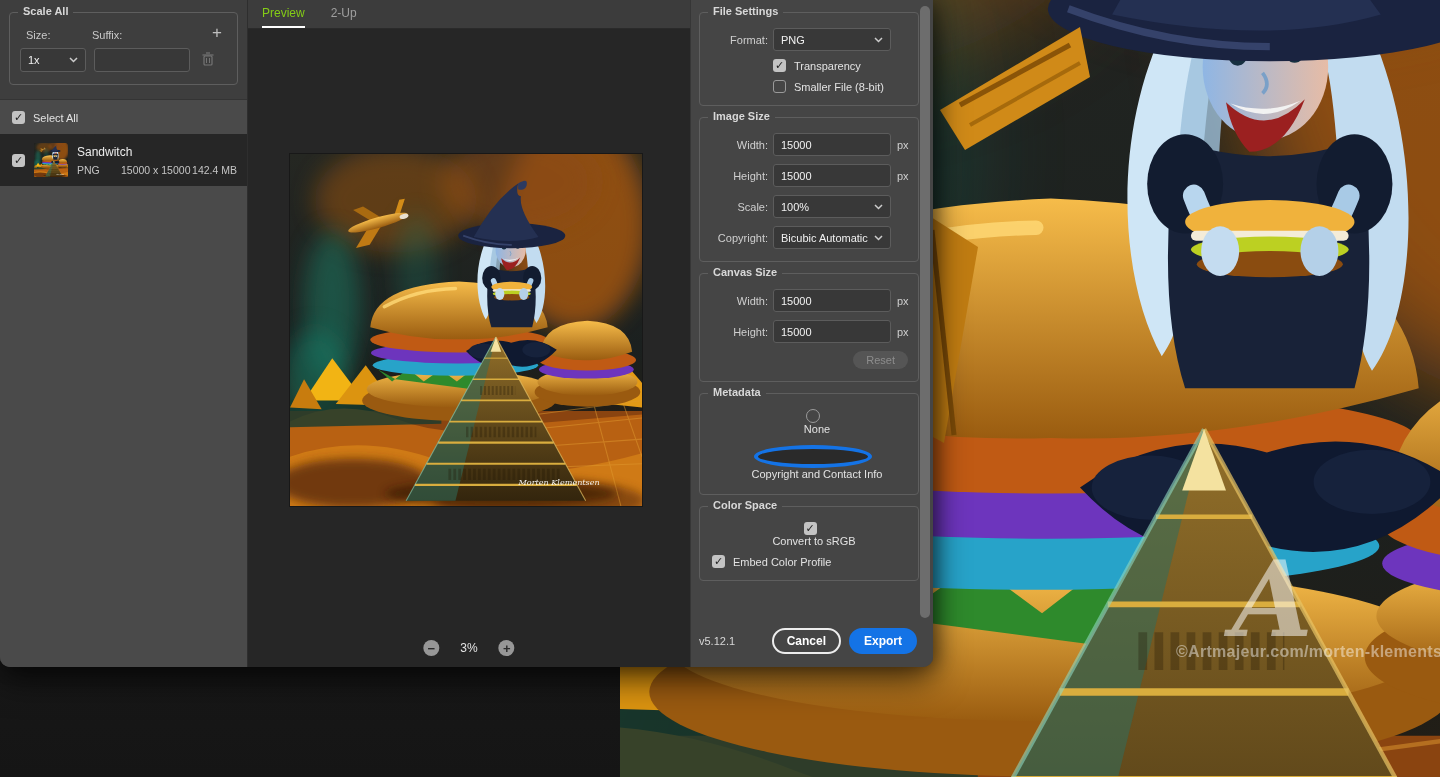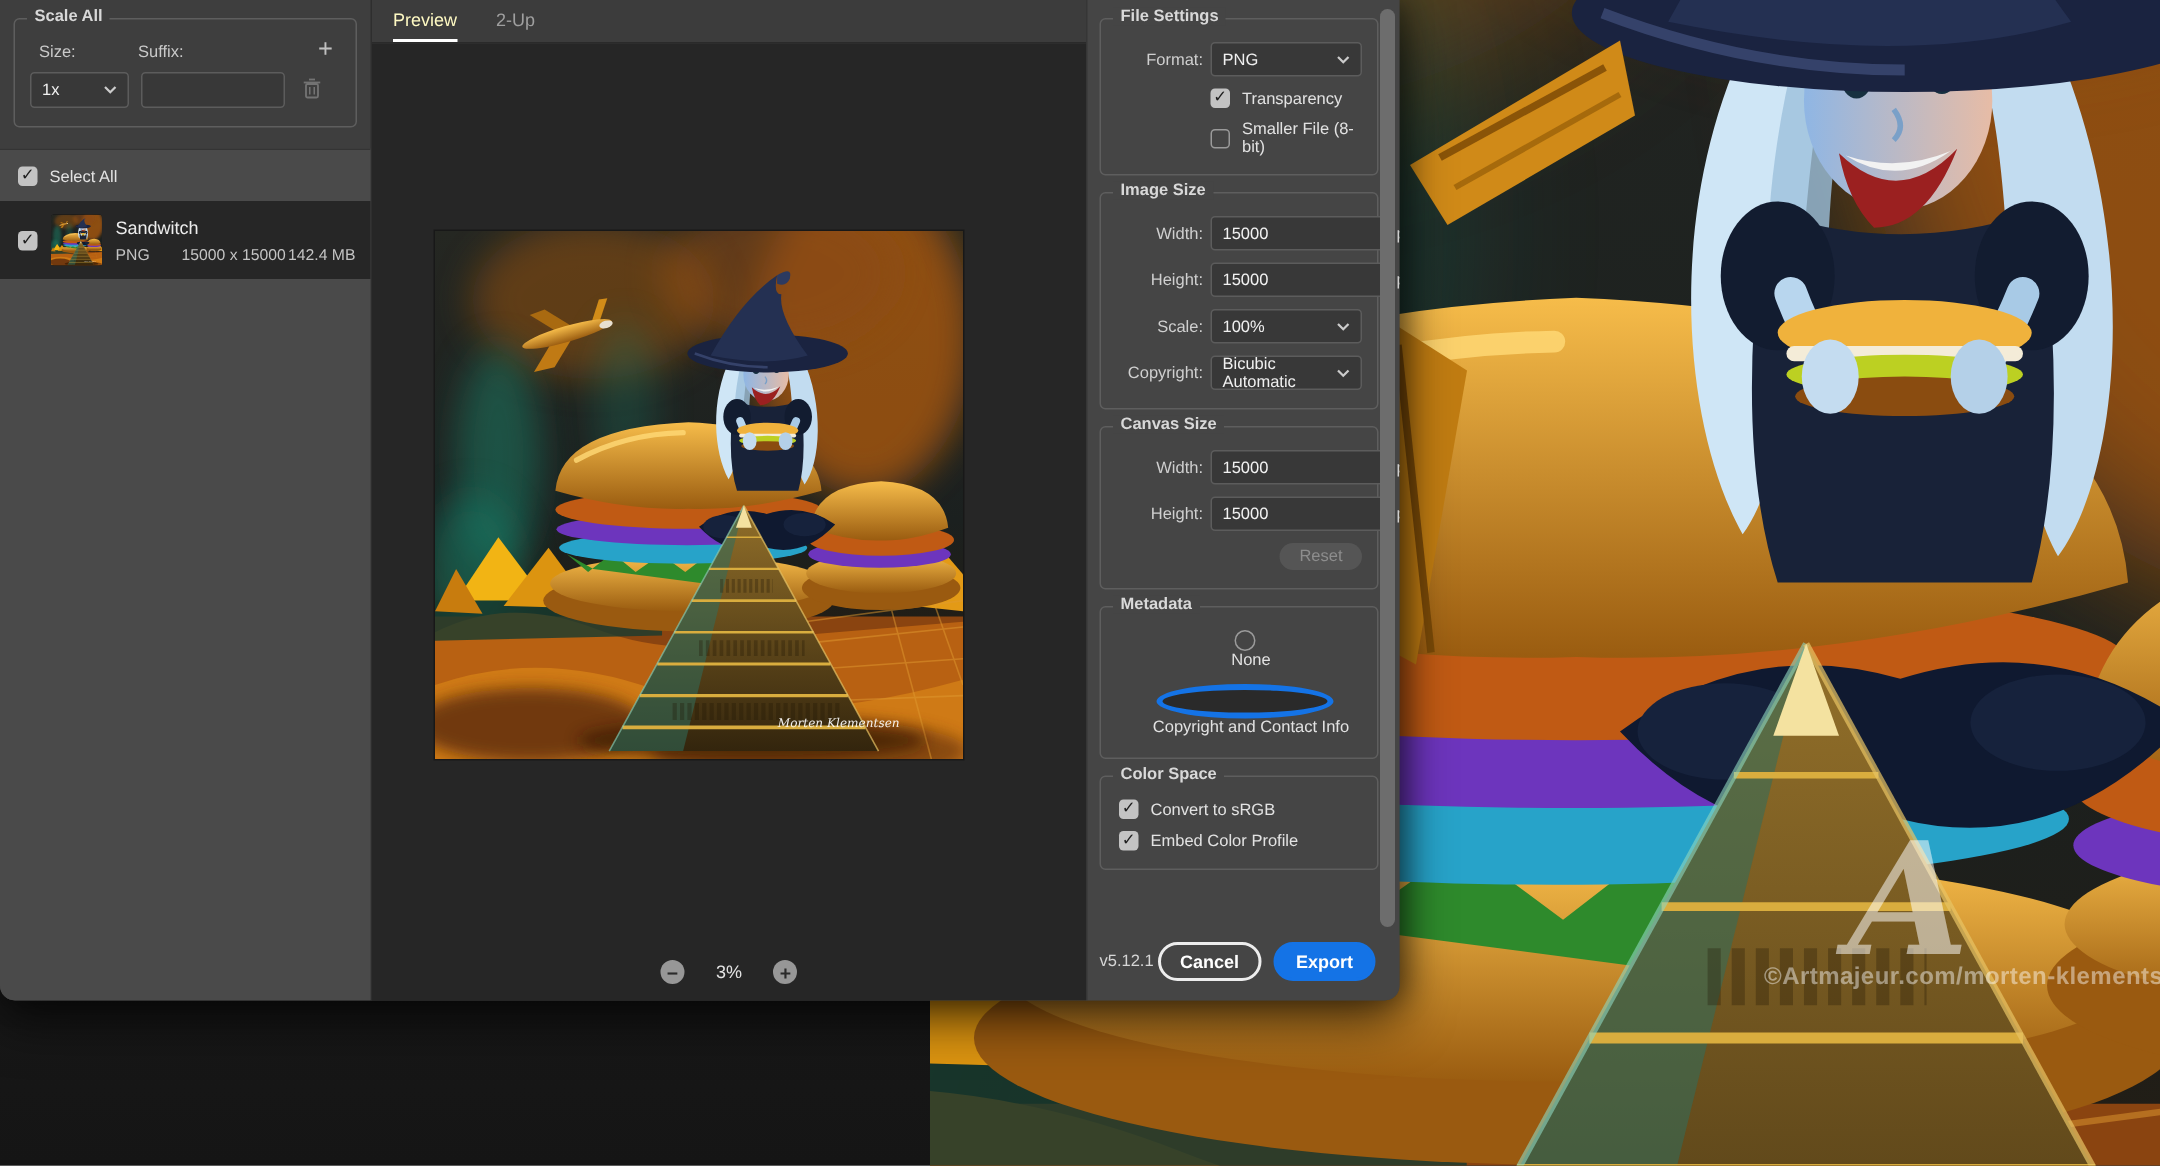"Preview" .tab.active { color: #fef9c3 -> #84cc16 }
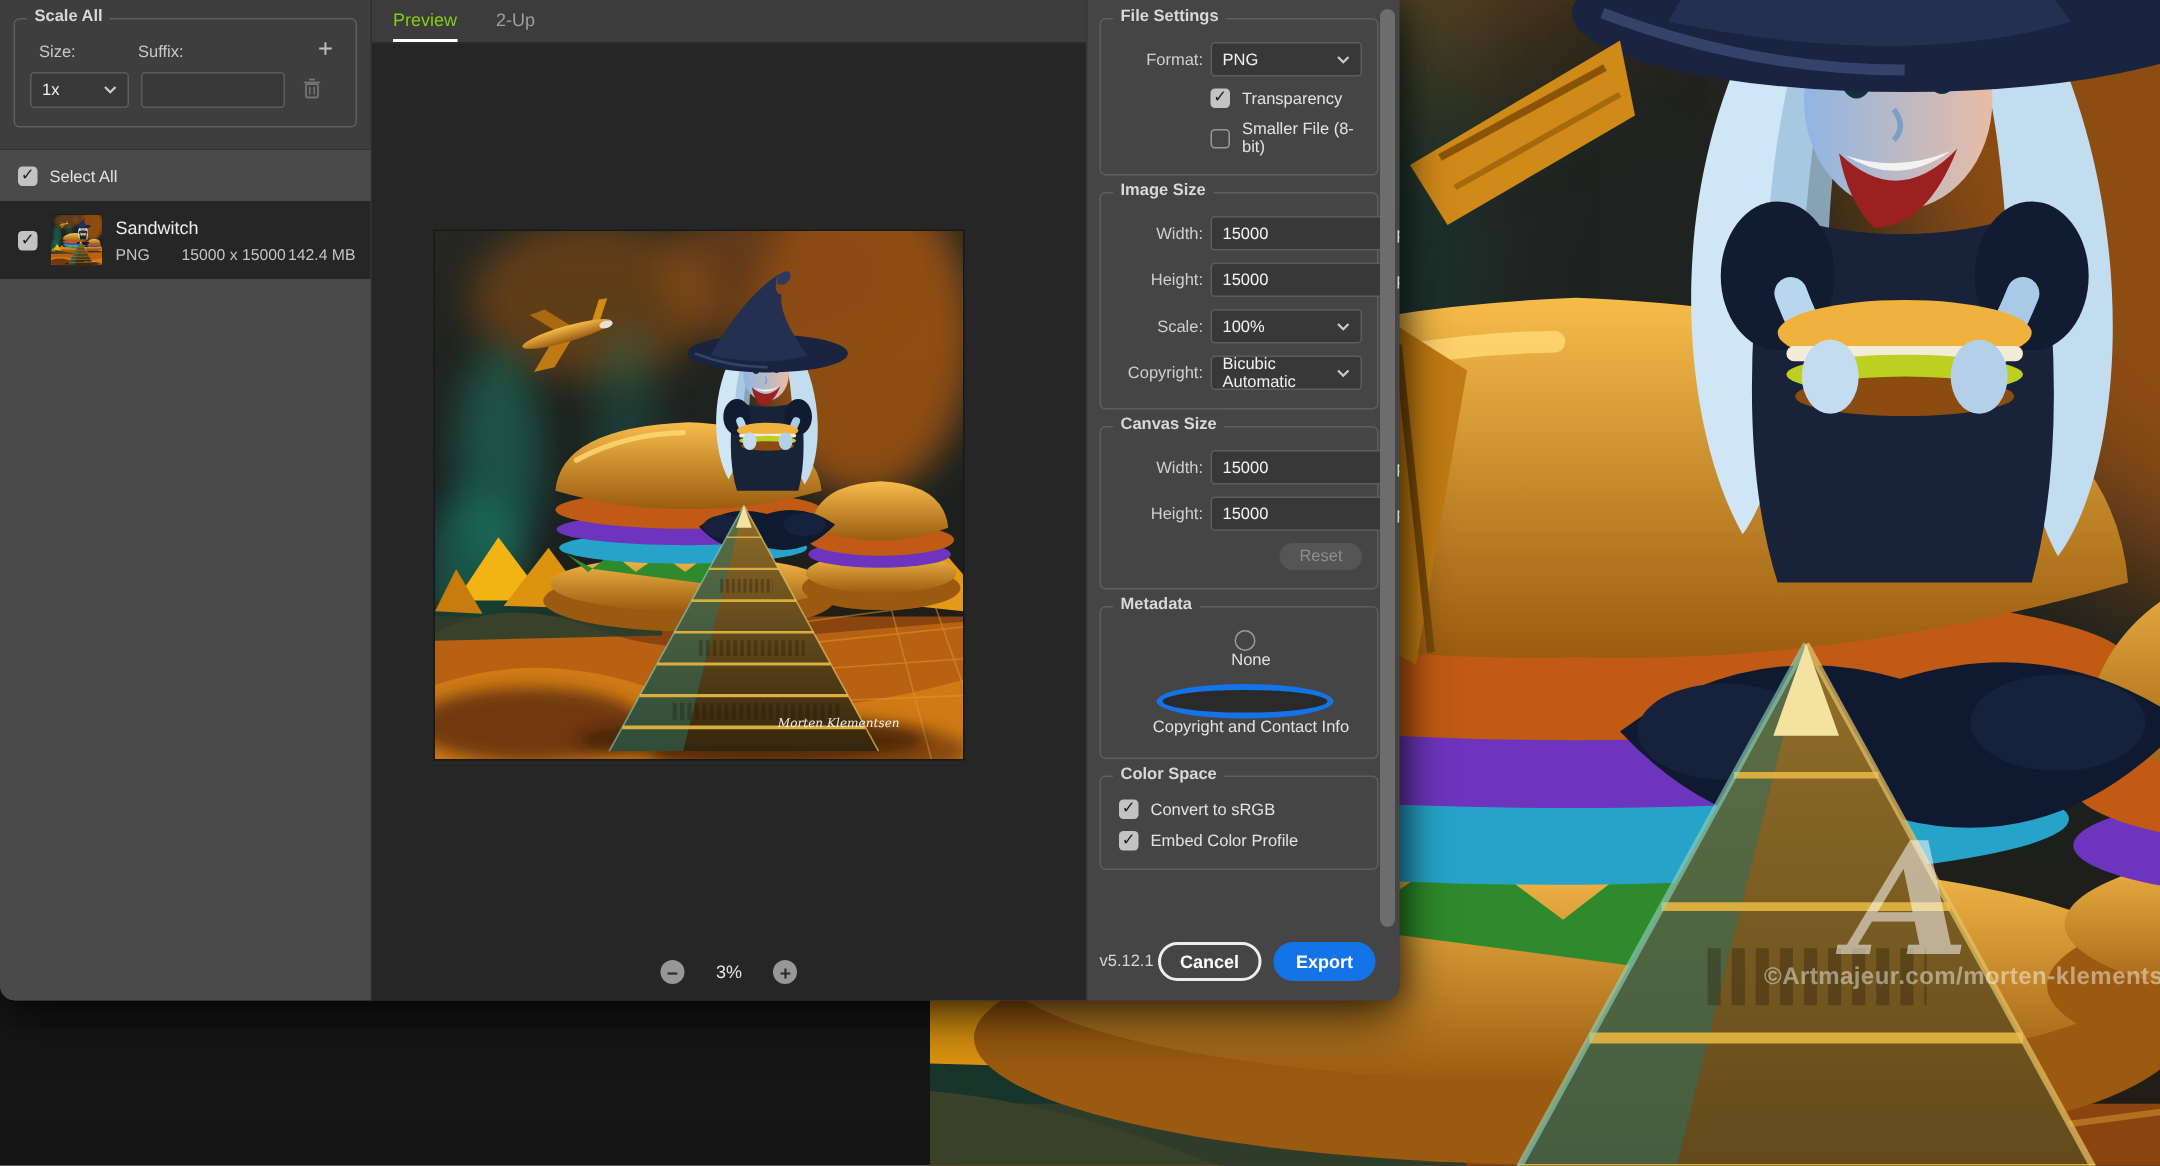"File Settings" .right-panel { width: 209px -> 243px }
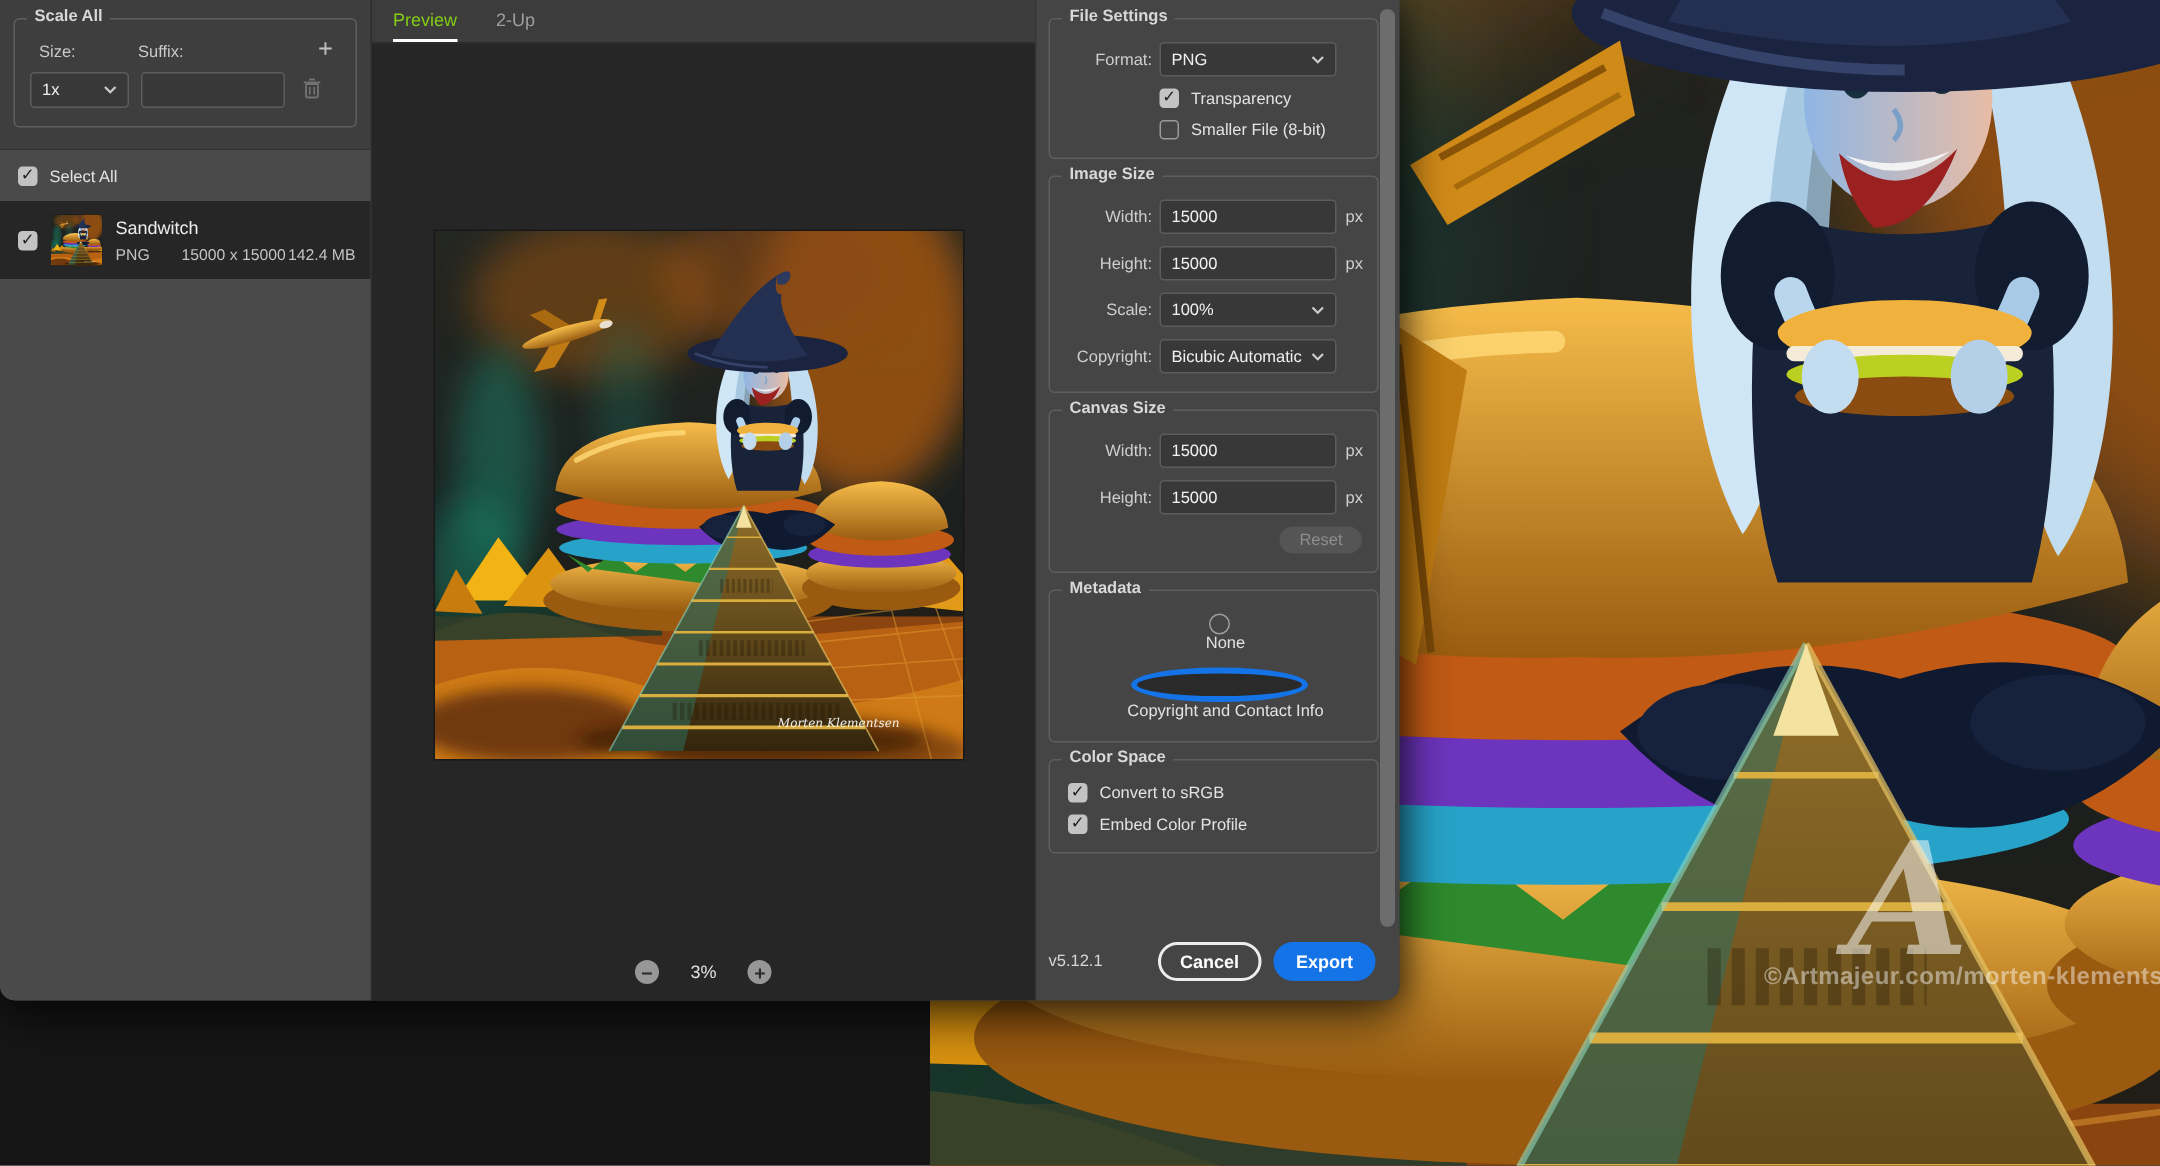"Convert to sRGB" div.cb-row { flex-direction: none -> column }
